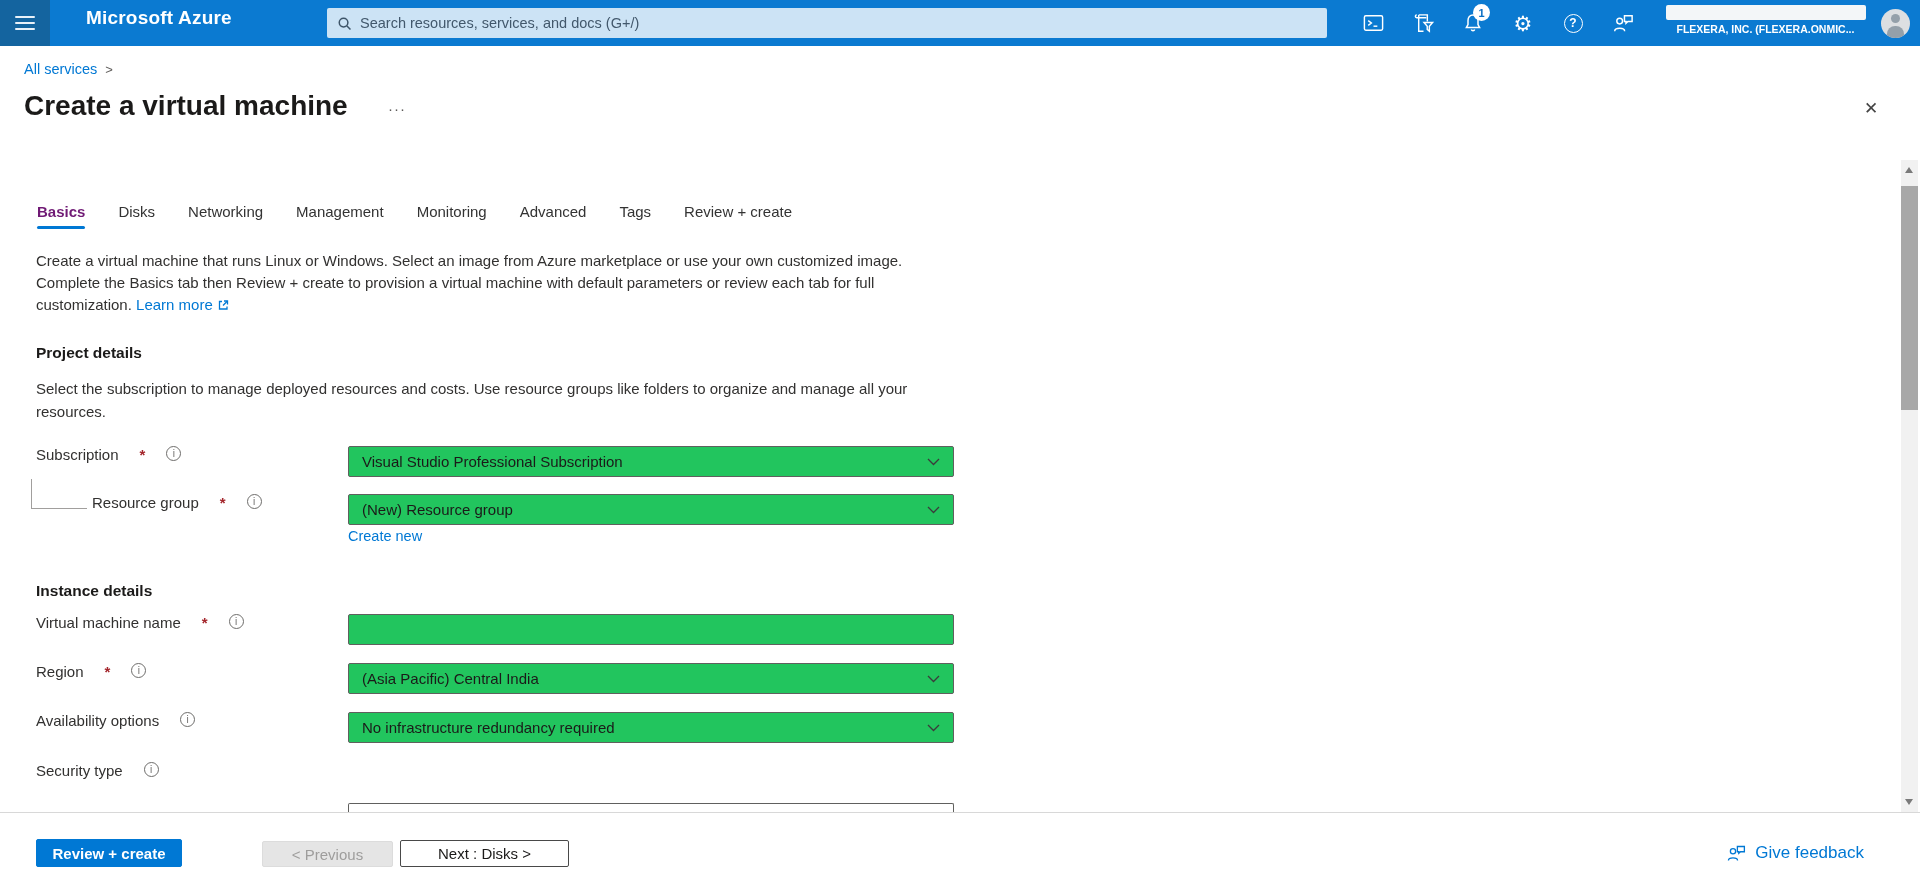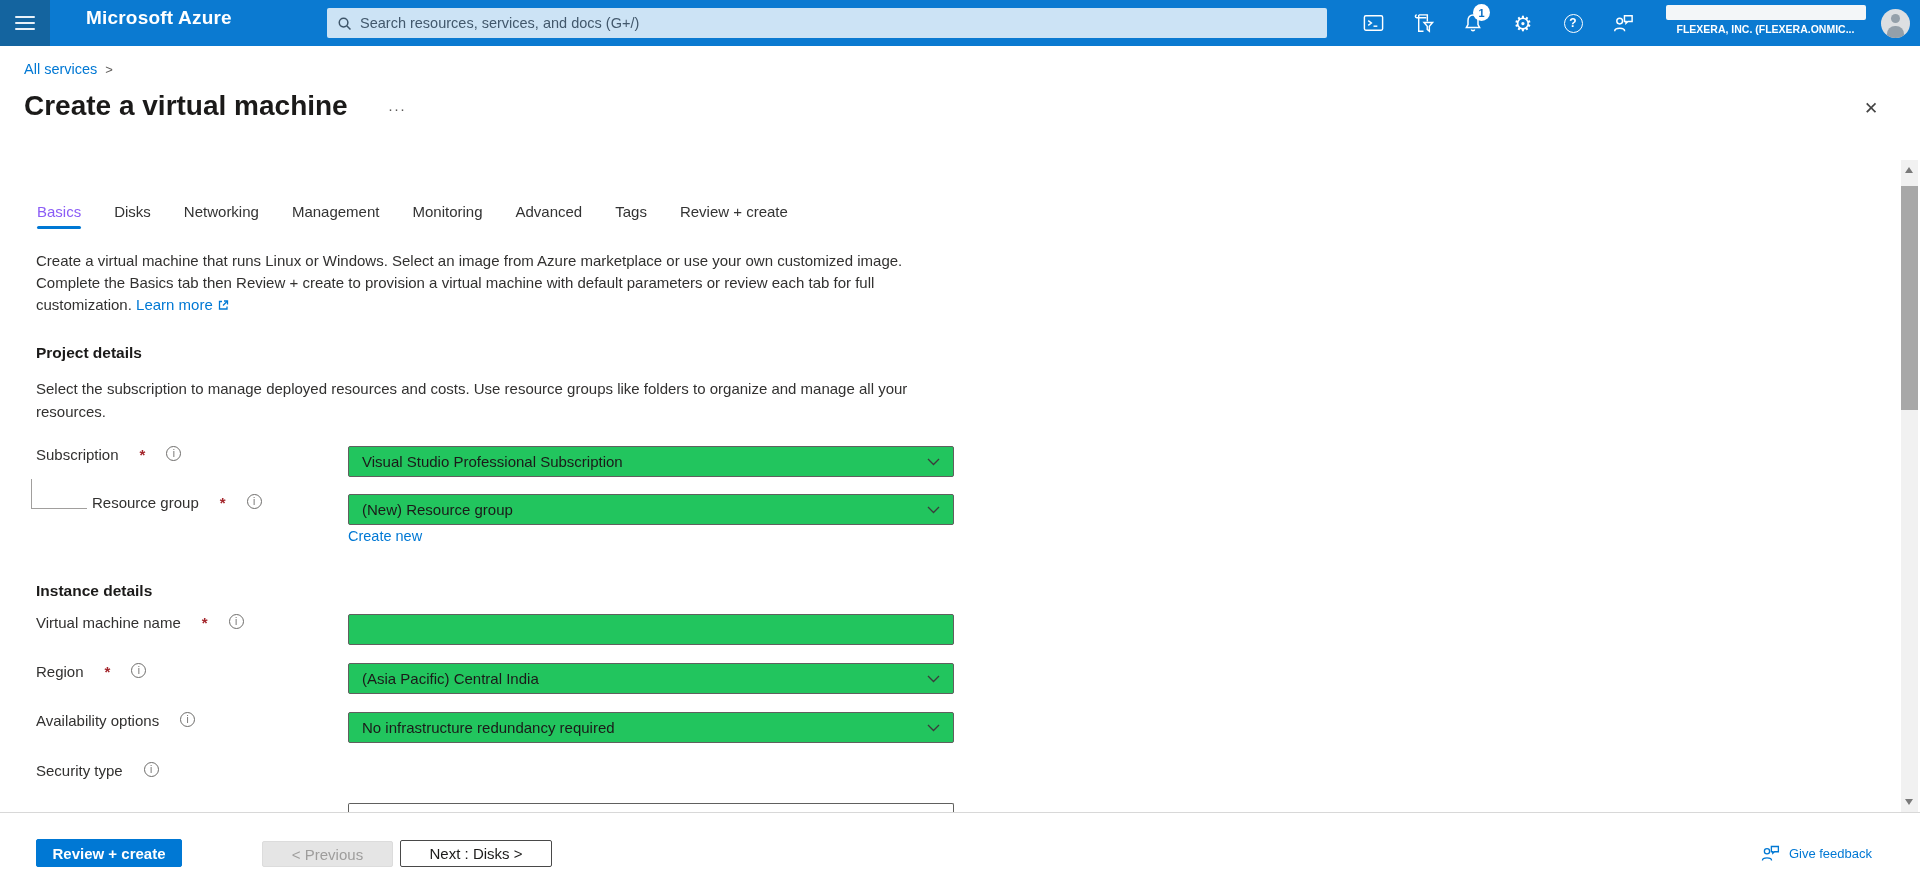"Basics" .tab.active { color: #8b5cf6 -> #701a75; font-weight: 400 -> 700 }
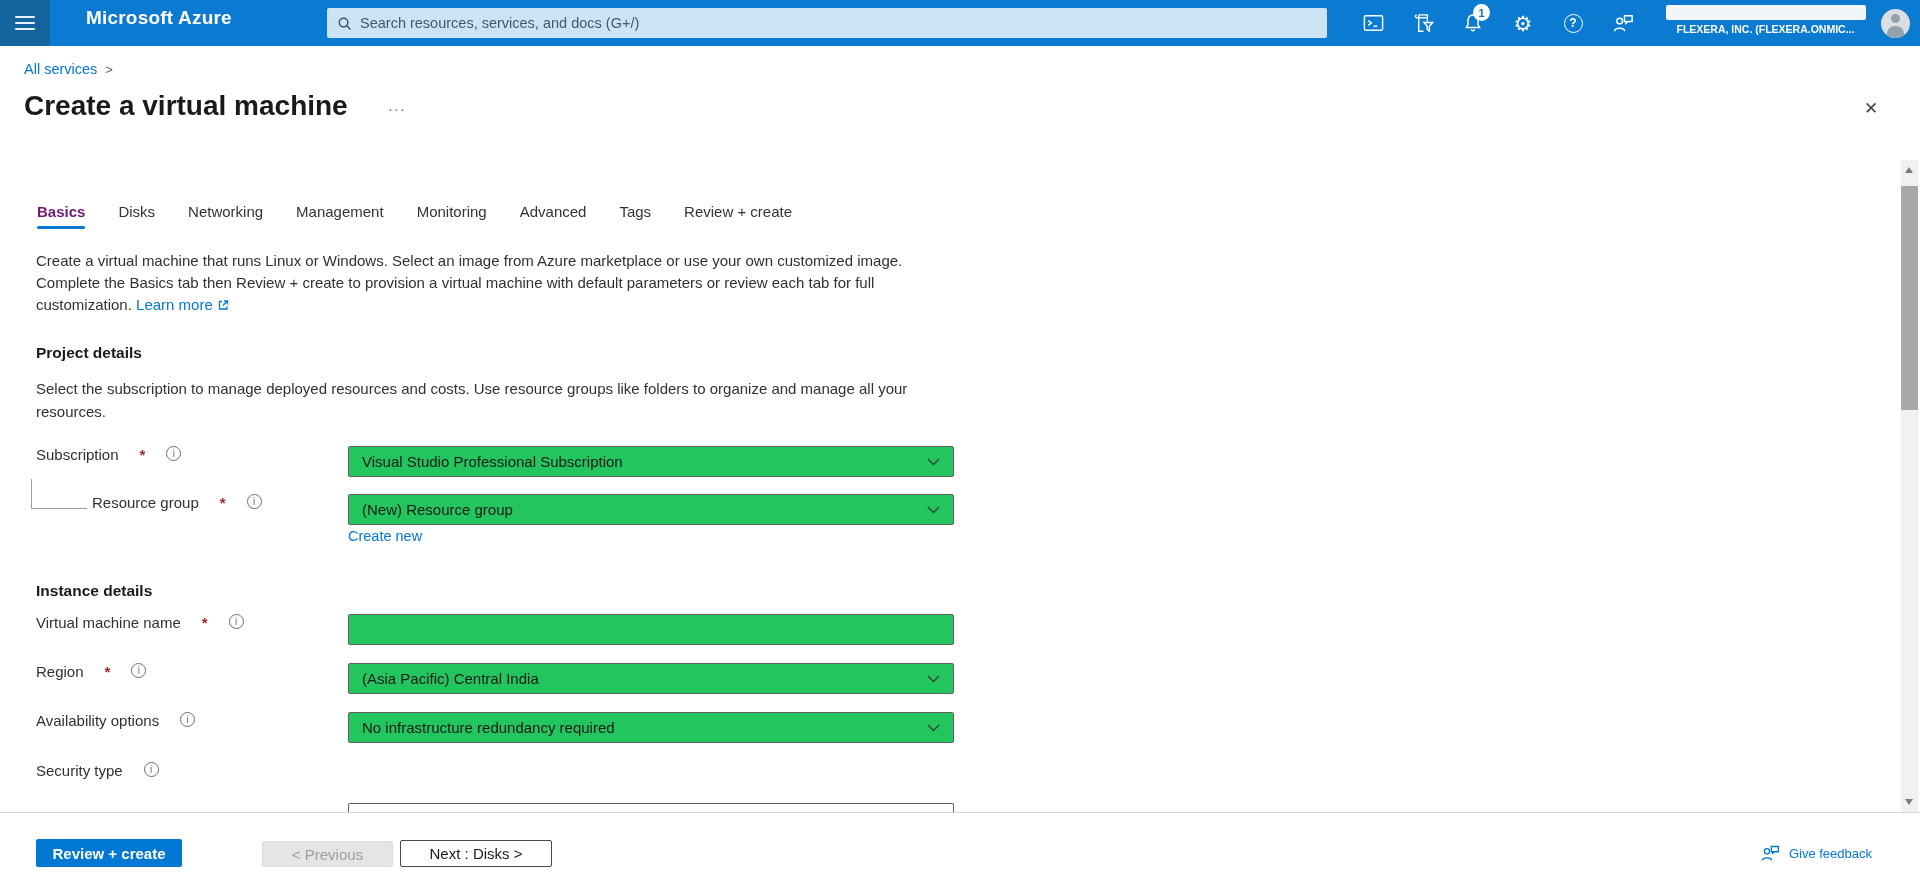"Next : Disks >" .btn-outline { width: 152px -> 169px }
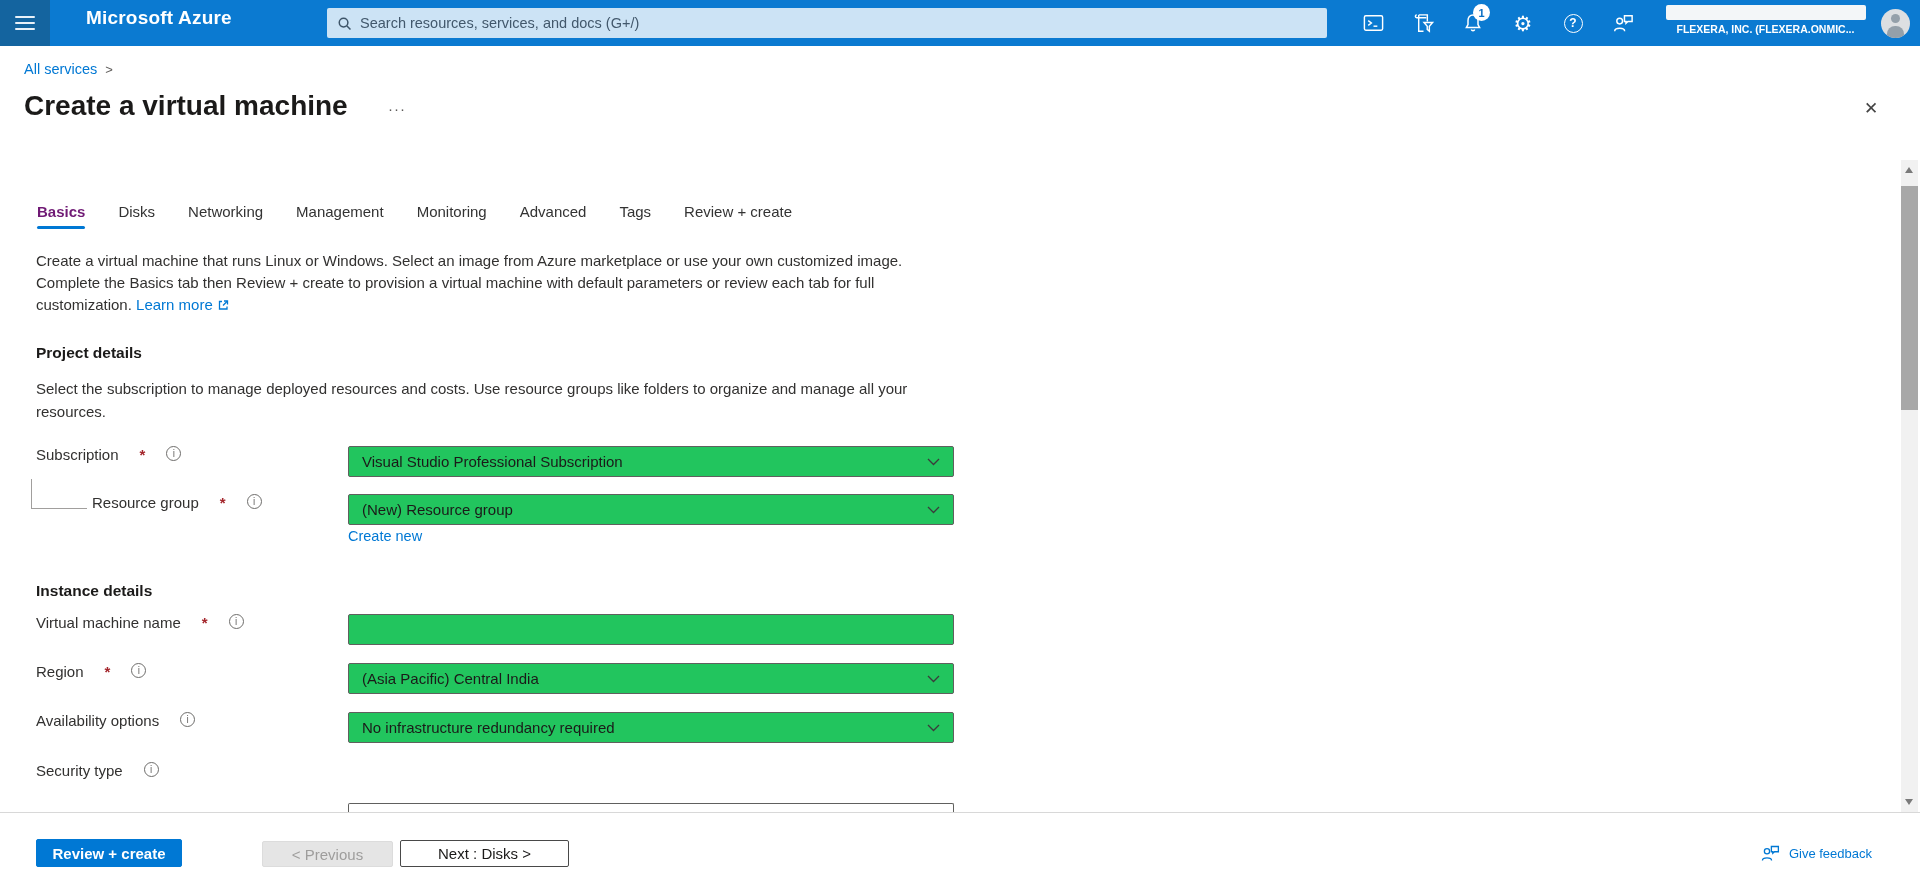"Give feedback" .feedback { align-items: center -> flex-start; font-size: 13px -> 17px; right: 48px -> 56px }
